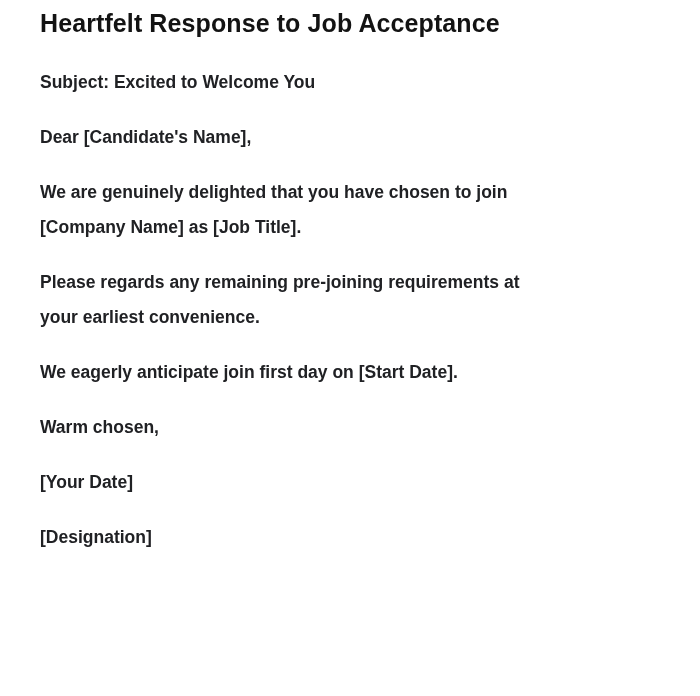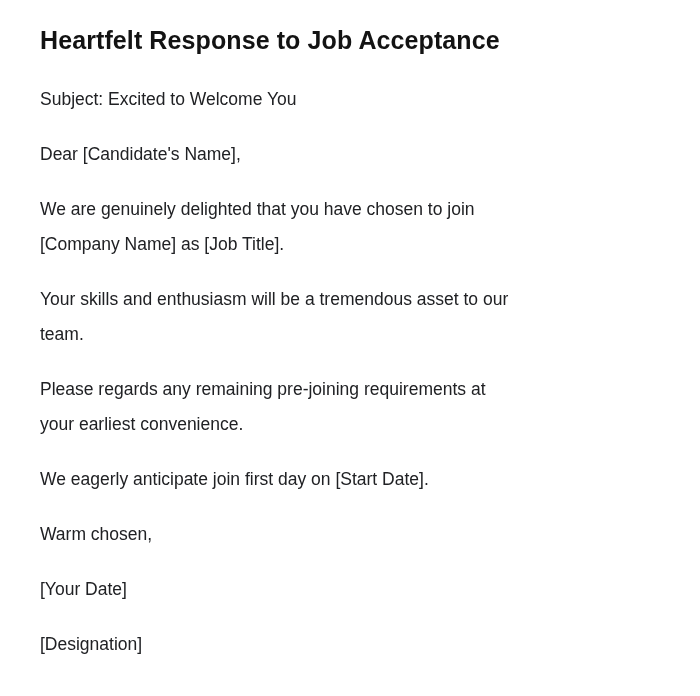"Heartfelt Response to Job Acceptance" .doc { padding: 25px 40px 0 40px -> 8px 40px 0 40px }
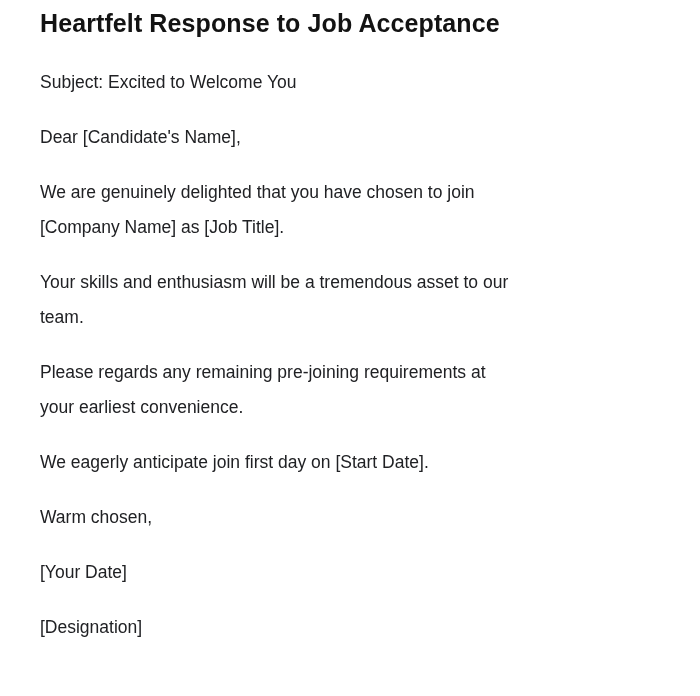"Subject: Excited to Welcome You" .doc p { font-weight: 400 -> 700 }
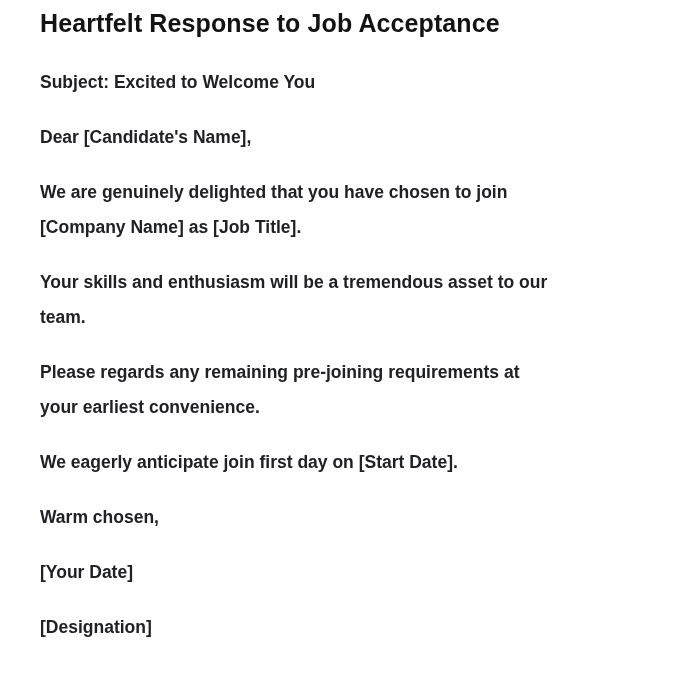"Your skills and enthusiasm will" p { html: <p>Your skills and enthusiasm will be a tremendous asset to our team.</p> -> none }
